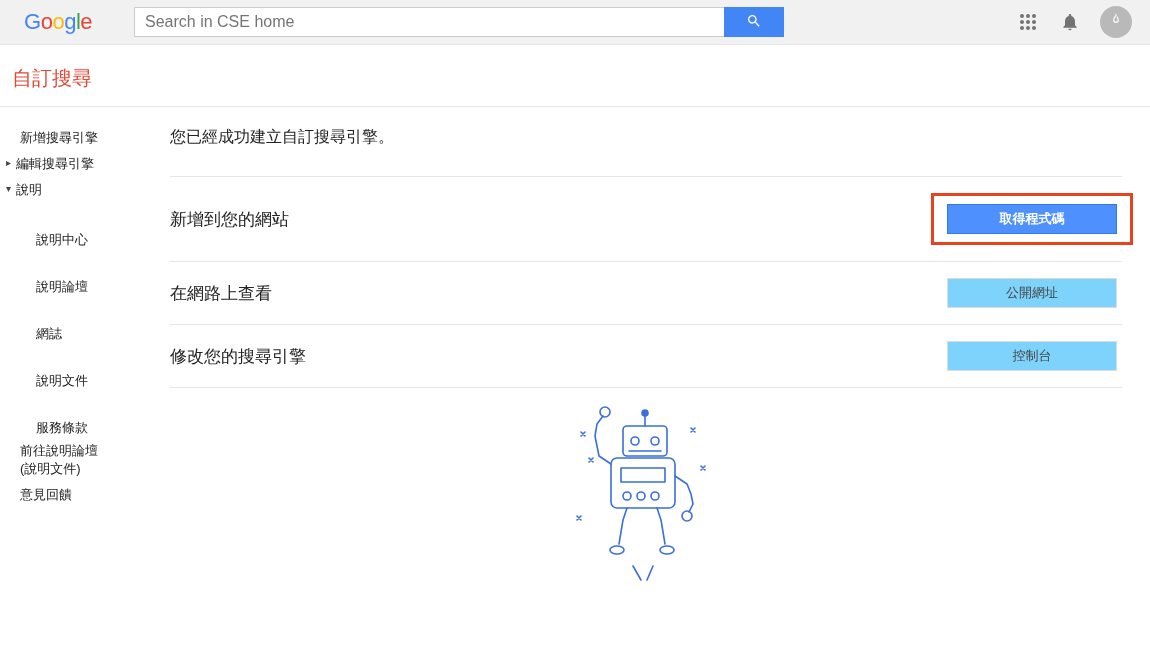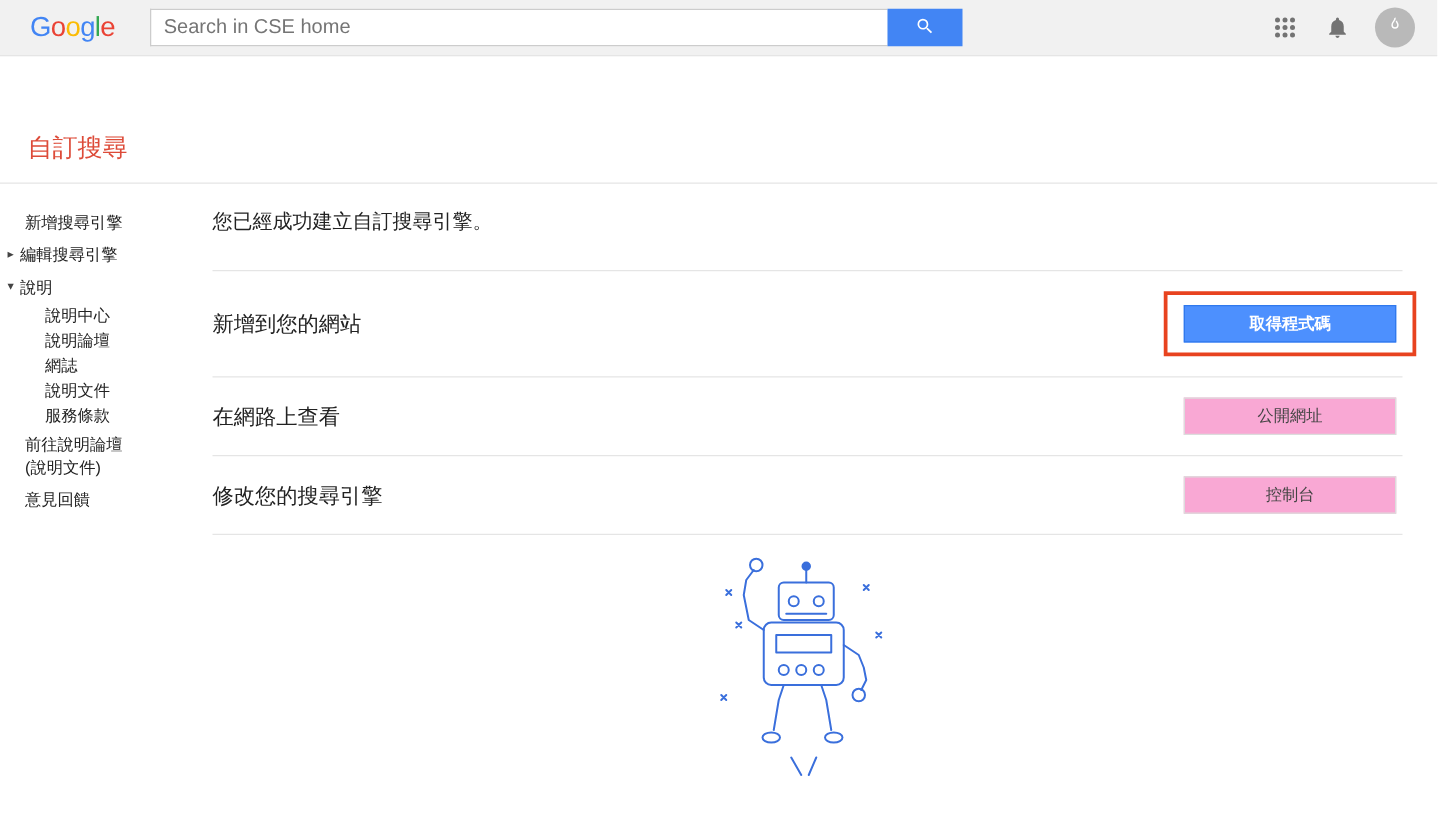"Search in CSE home" .searchbox { margin-left: 28px -> 42px }
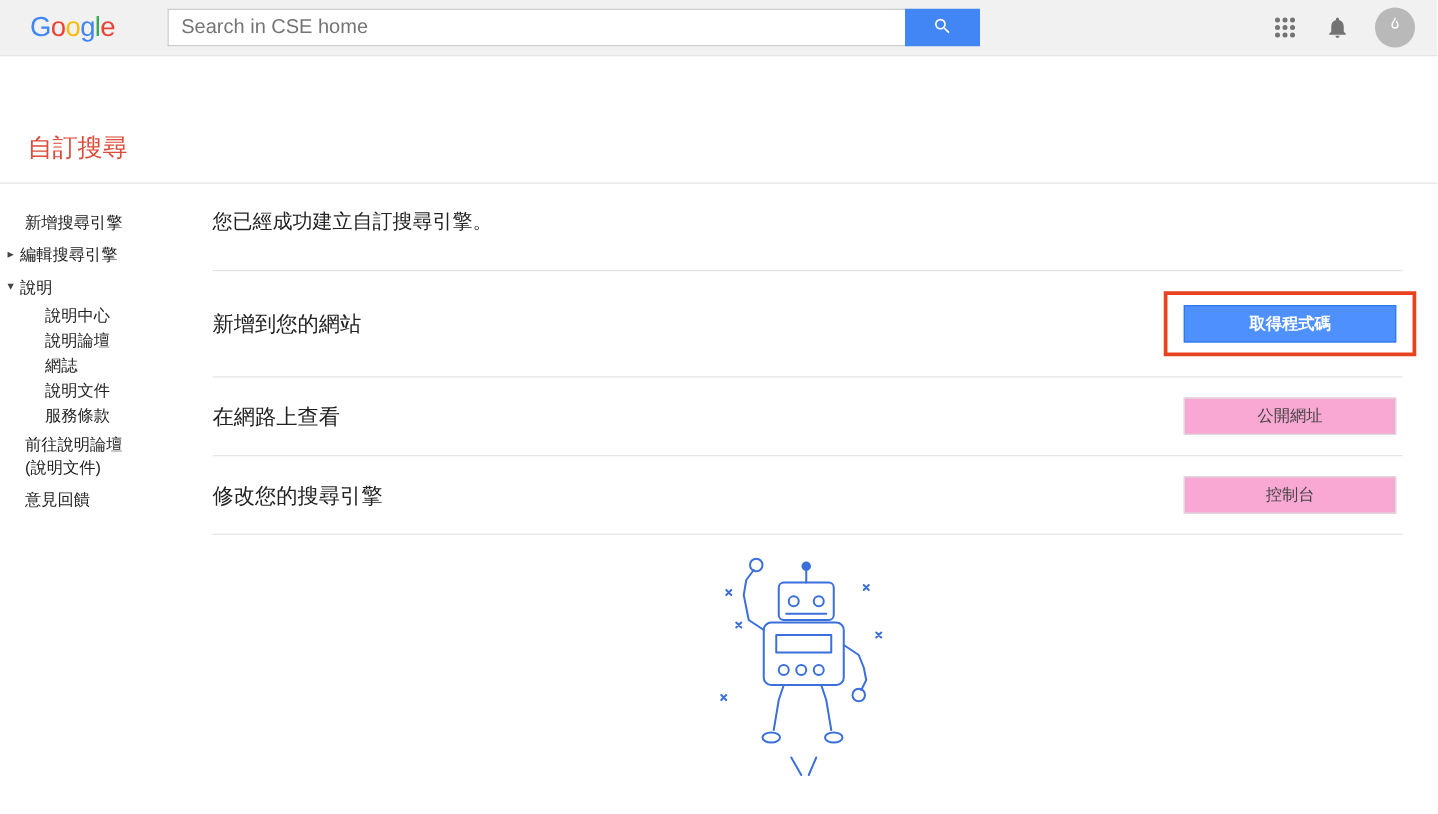"自訂搜尋" .page-title { margin-top: 40px -> none; padding: 20px 22px 14px -> 20px 12px 14px }
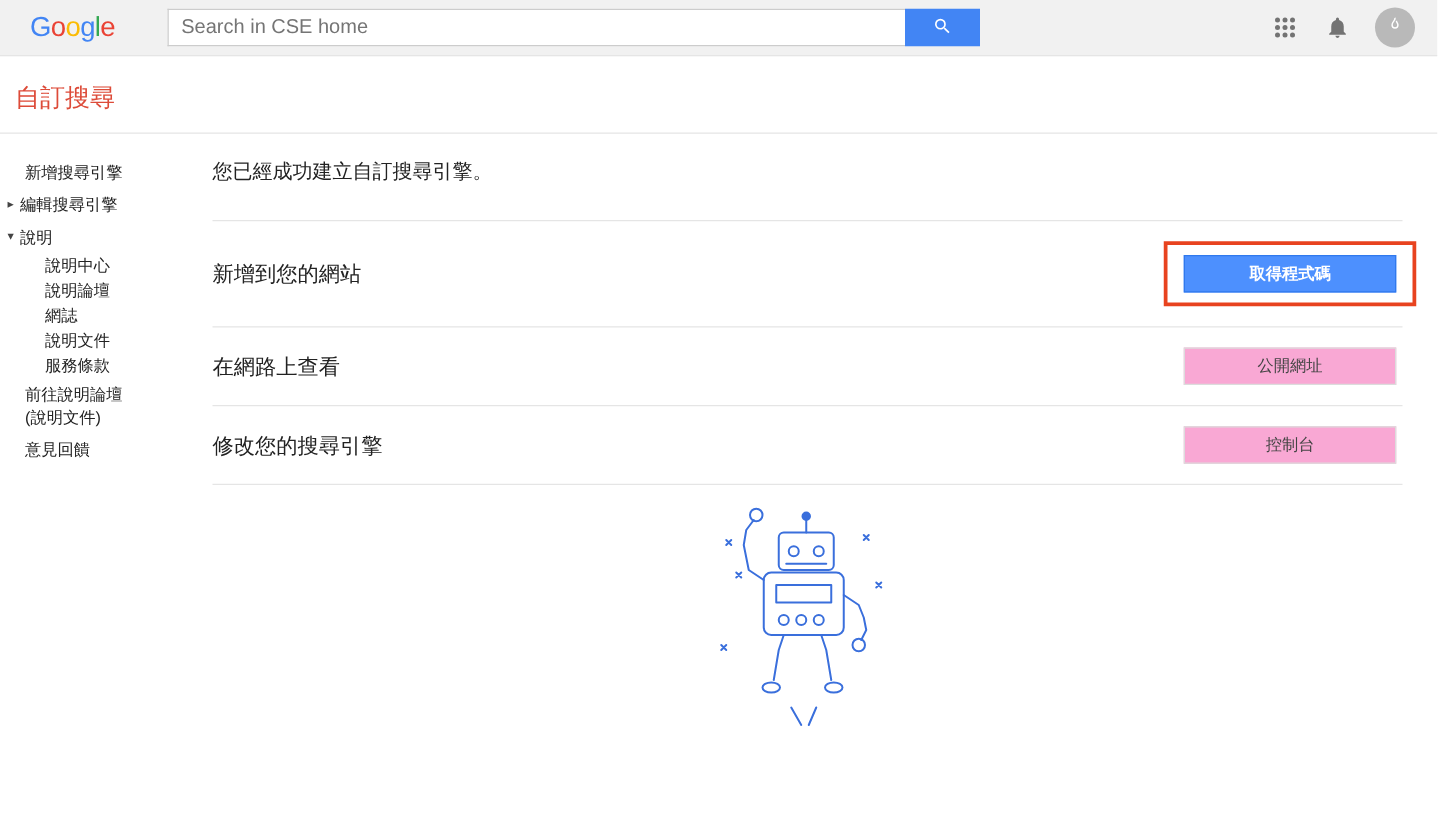"說明中心" .sub { margin-top: none -> 27px }
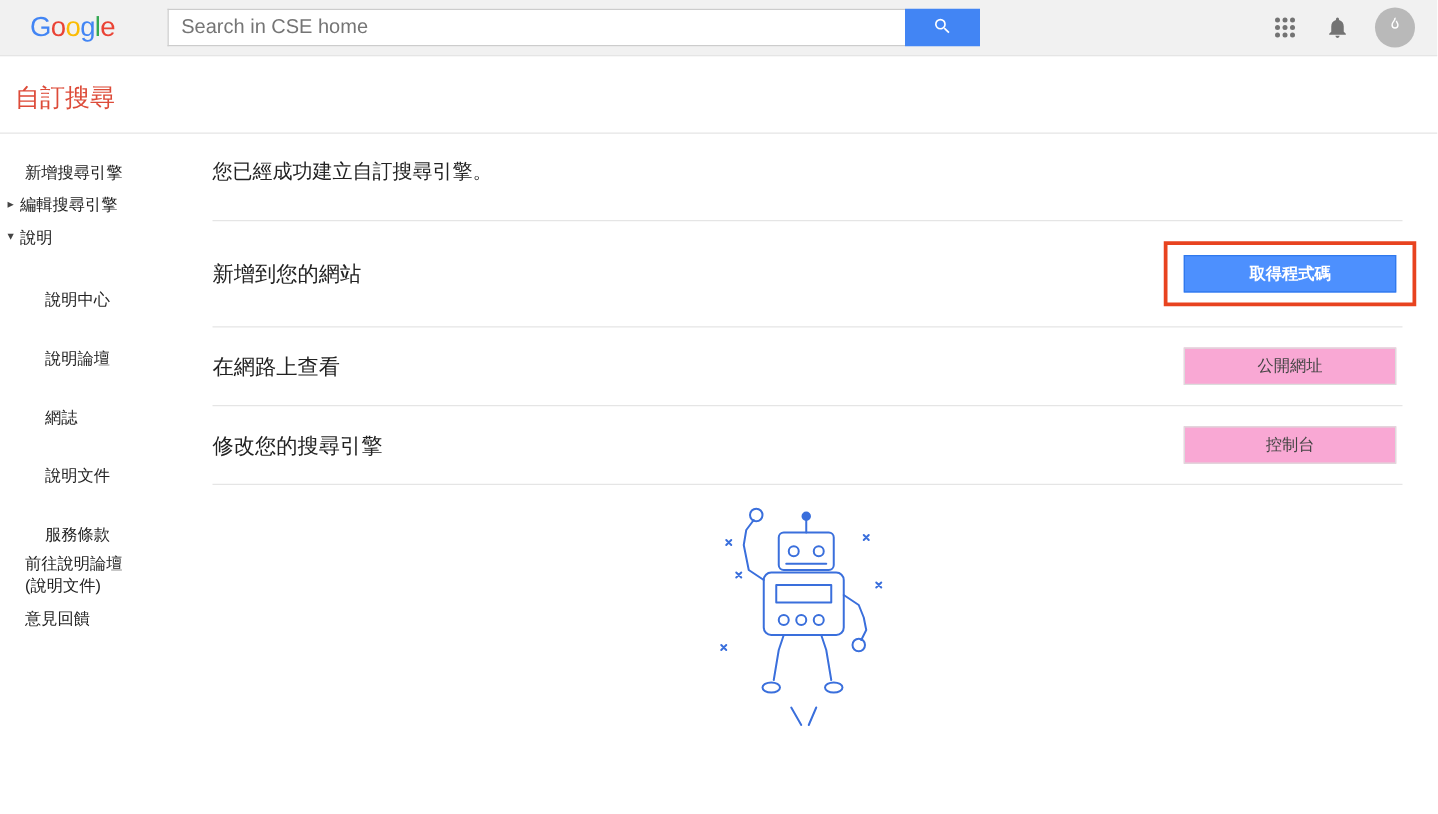"公開網址" .btn-default { background: #f9a8d4 -> #7dd3fc }
